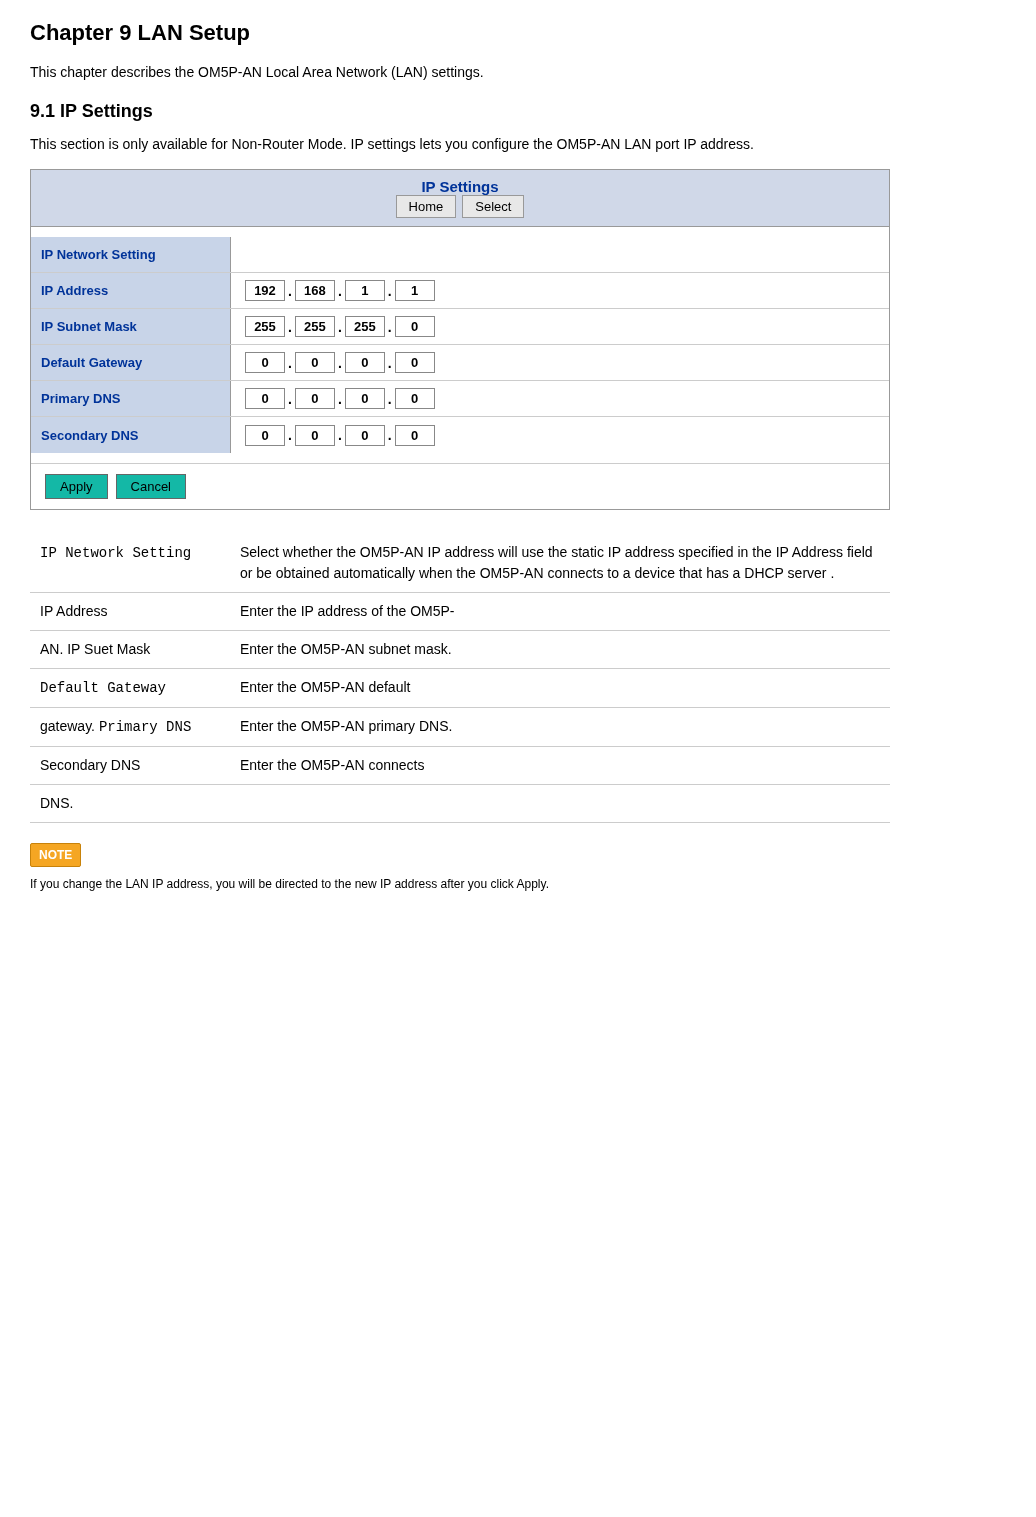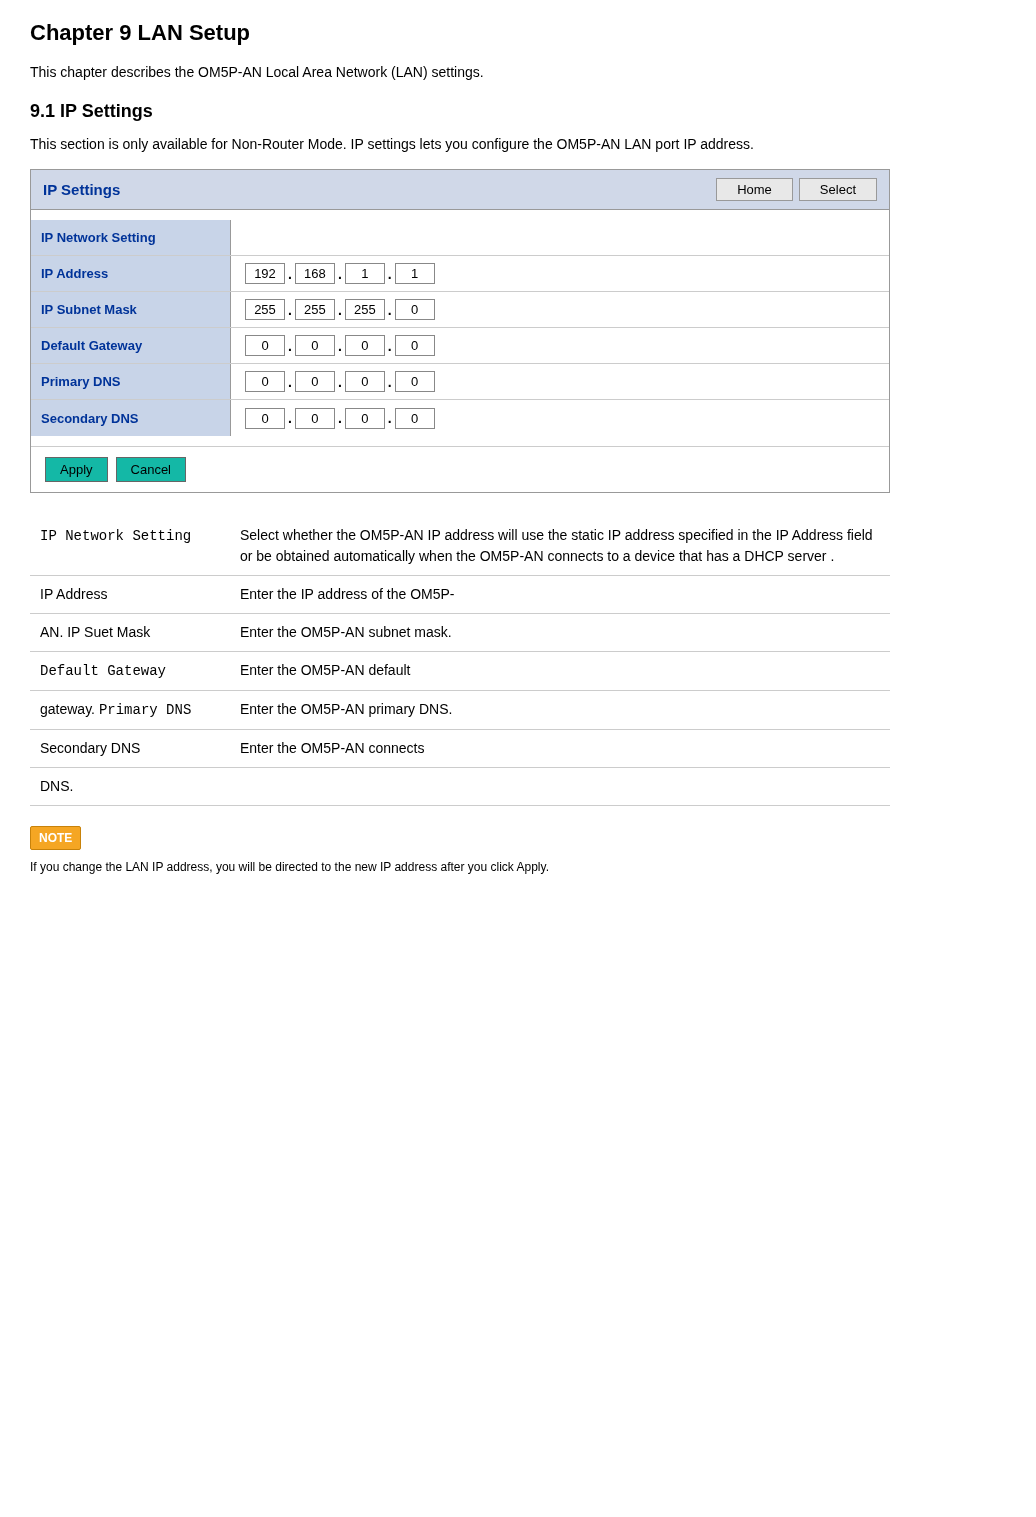"IP Settings" .panel-header { flex-direction: none -> column }
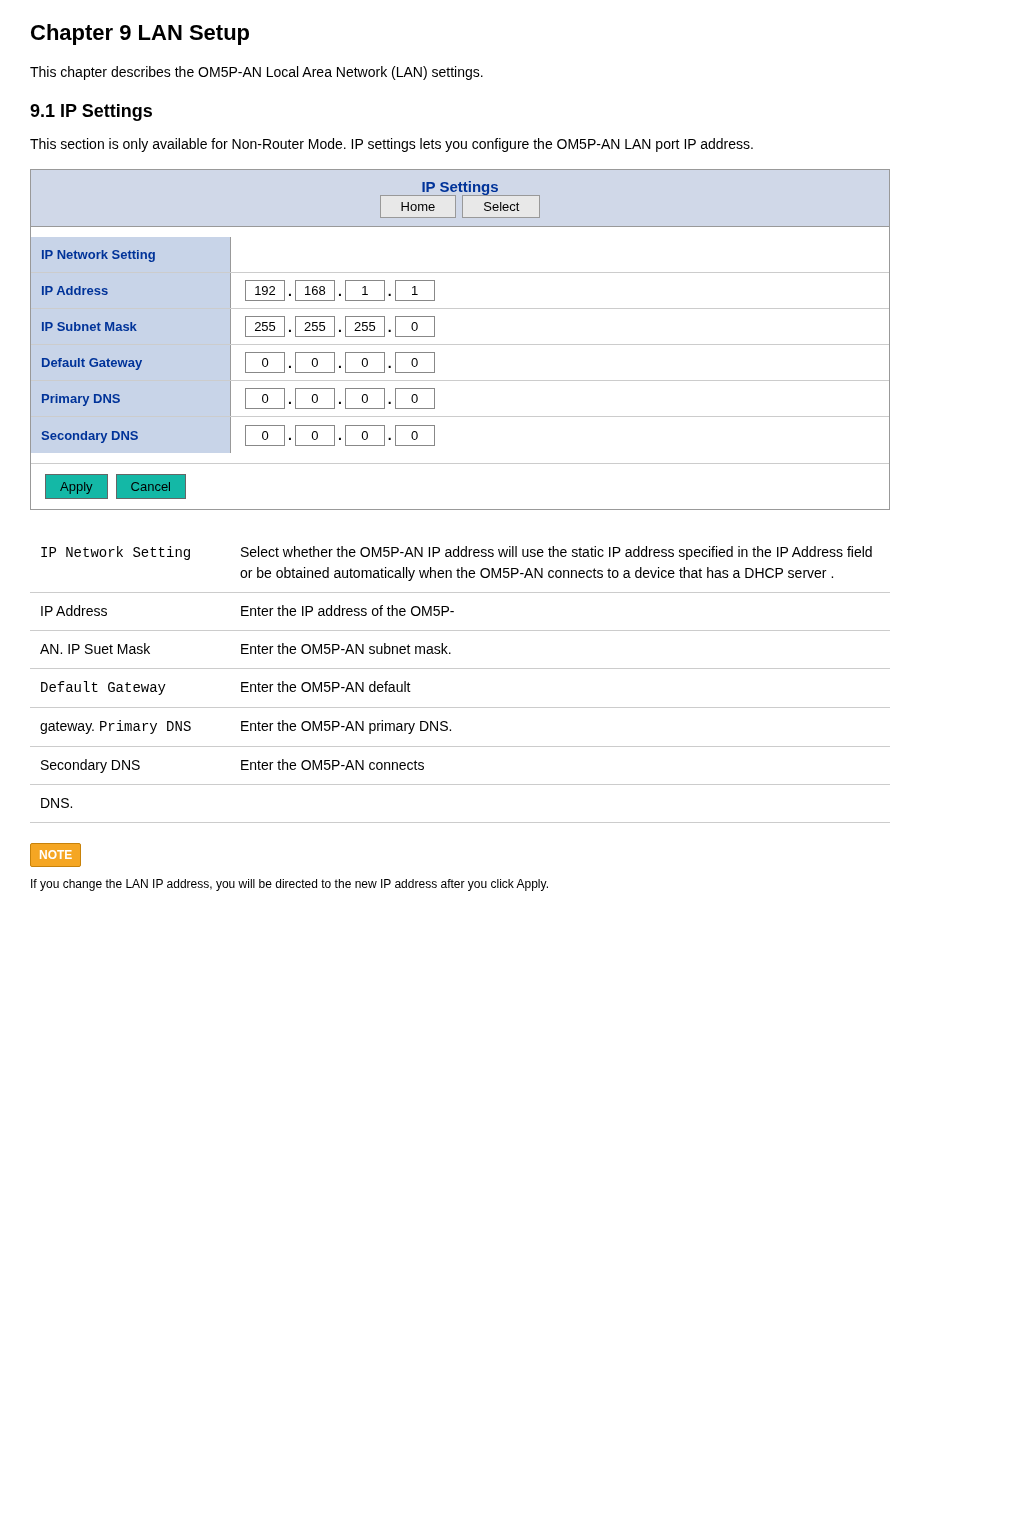"Home" .panel-btn { padding: 3px 20px -> 3px 12px }
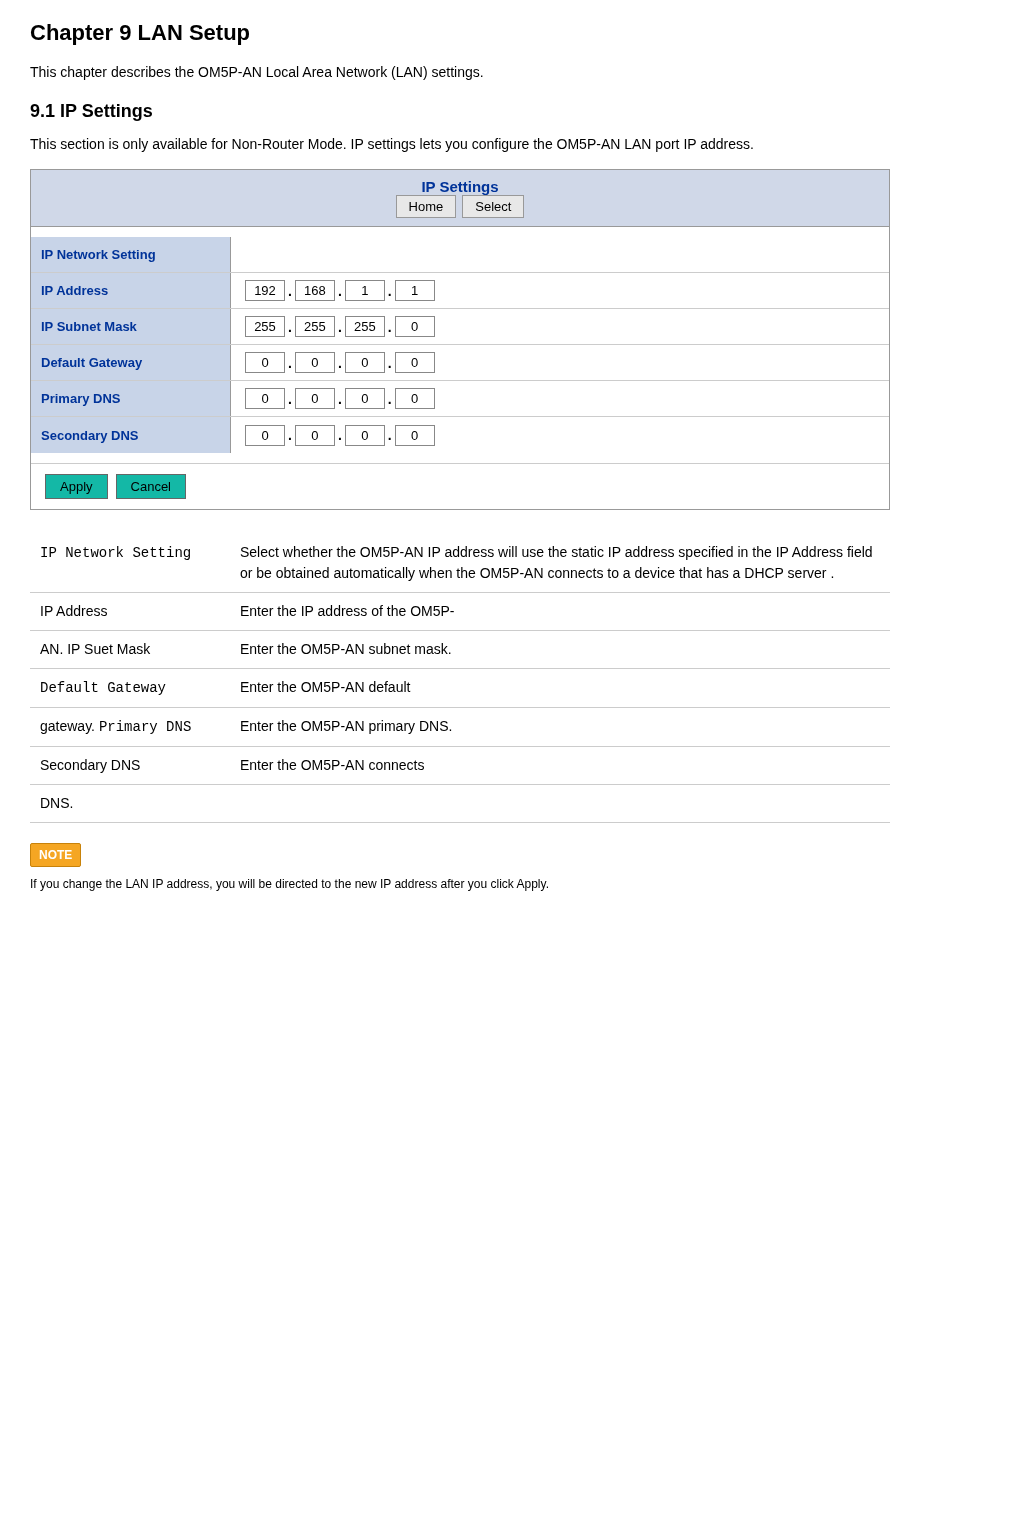"192" .ip-octet { font-weight: none -> bold }
